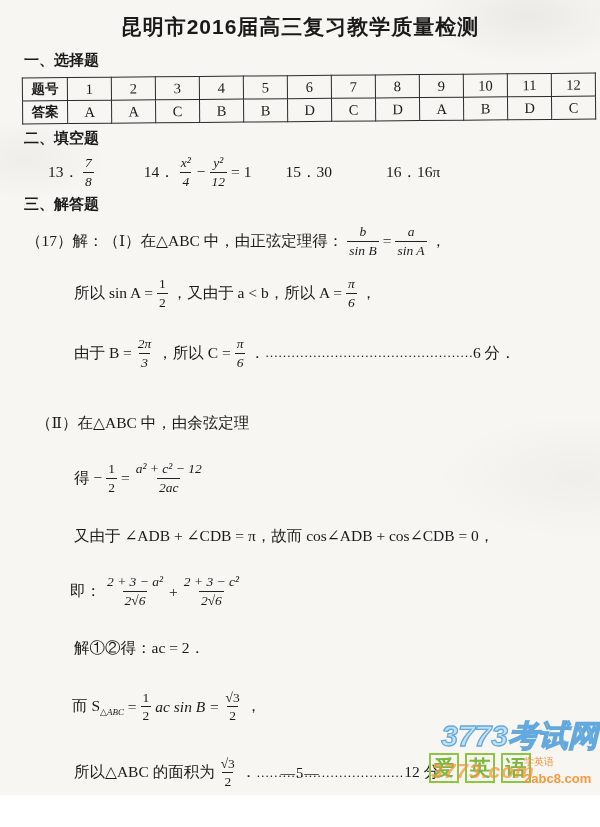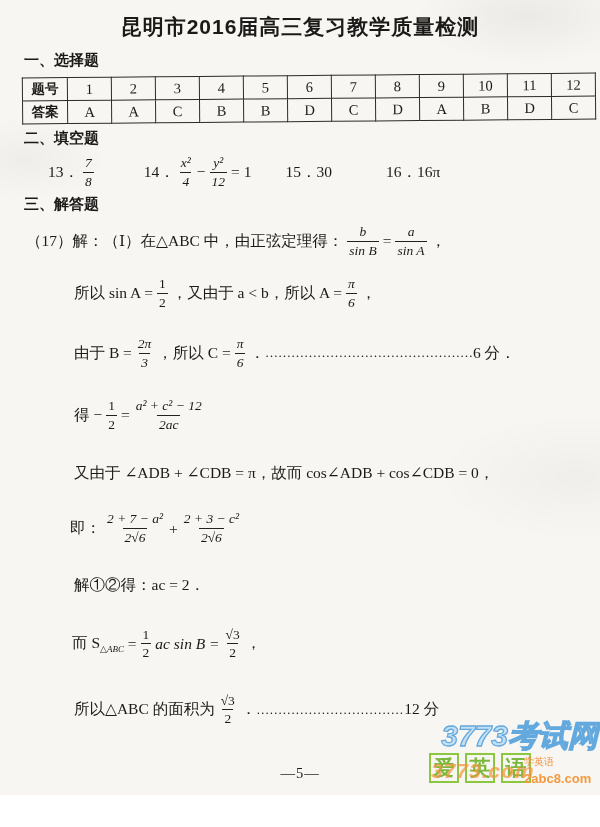"（Ⅱ）在△ABC 中，由余弦定理" div.mline { html: none -> <div> <span>（Ⅱ）在△ABC 中，由余弦定理</span> </div> }
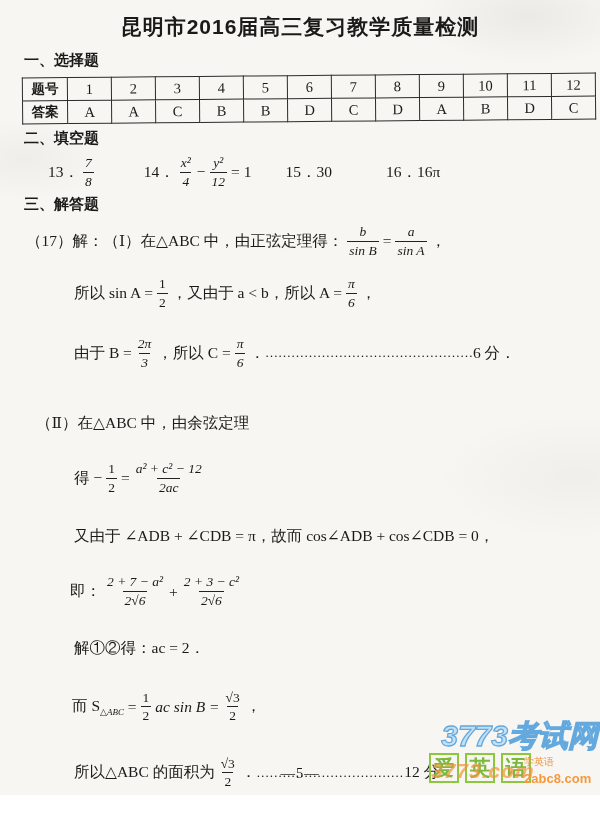"2 + 7 − a²" span.num { text: 7 -> 3 }
